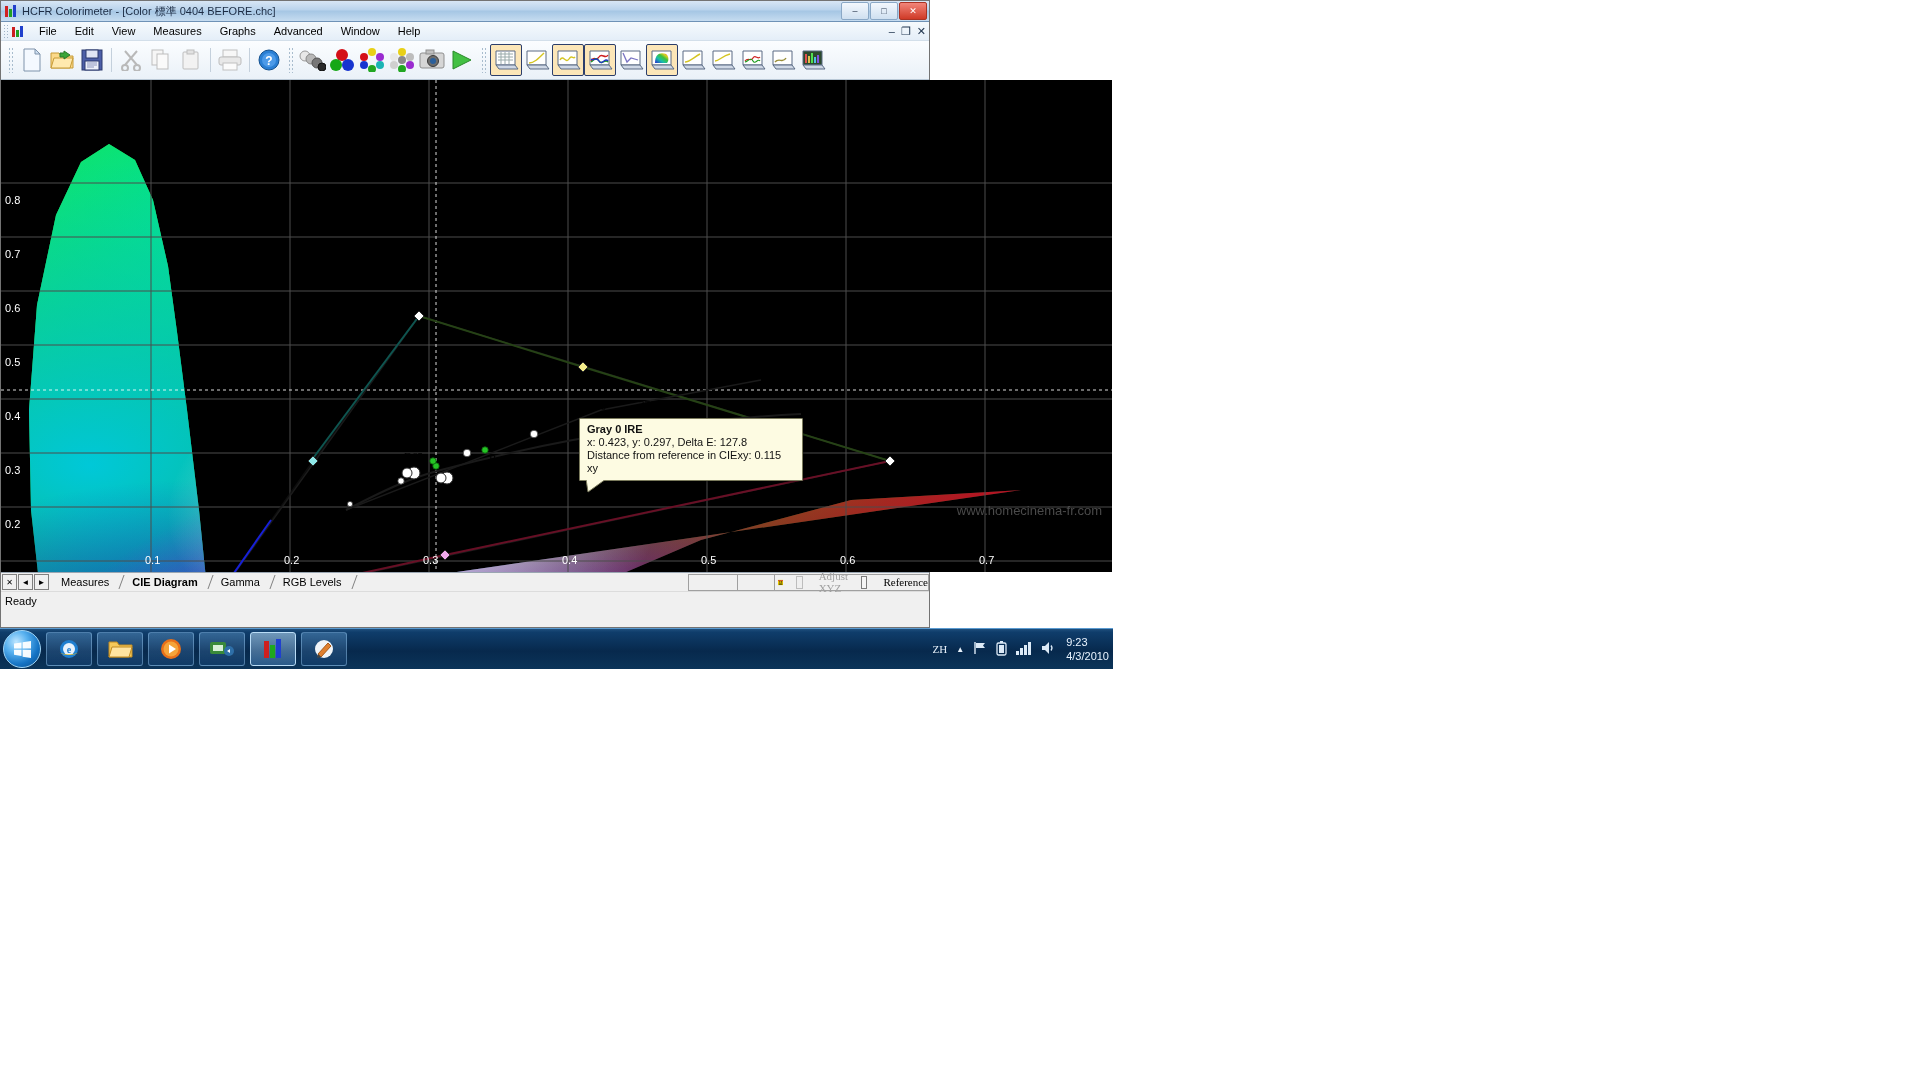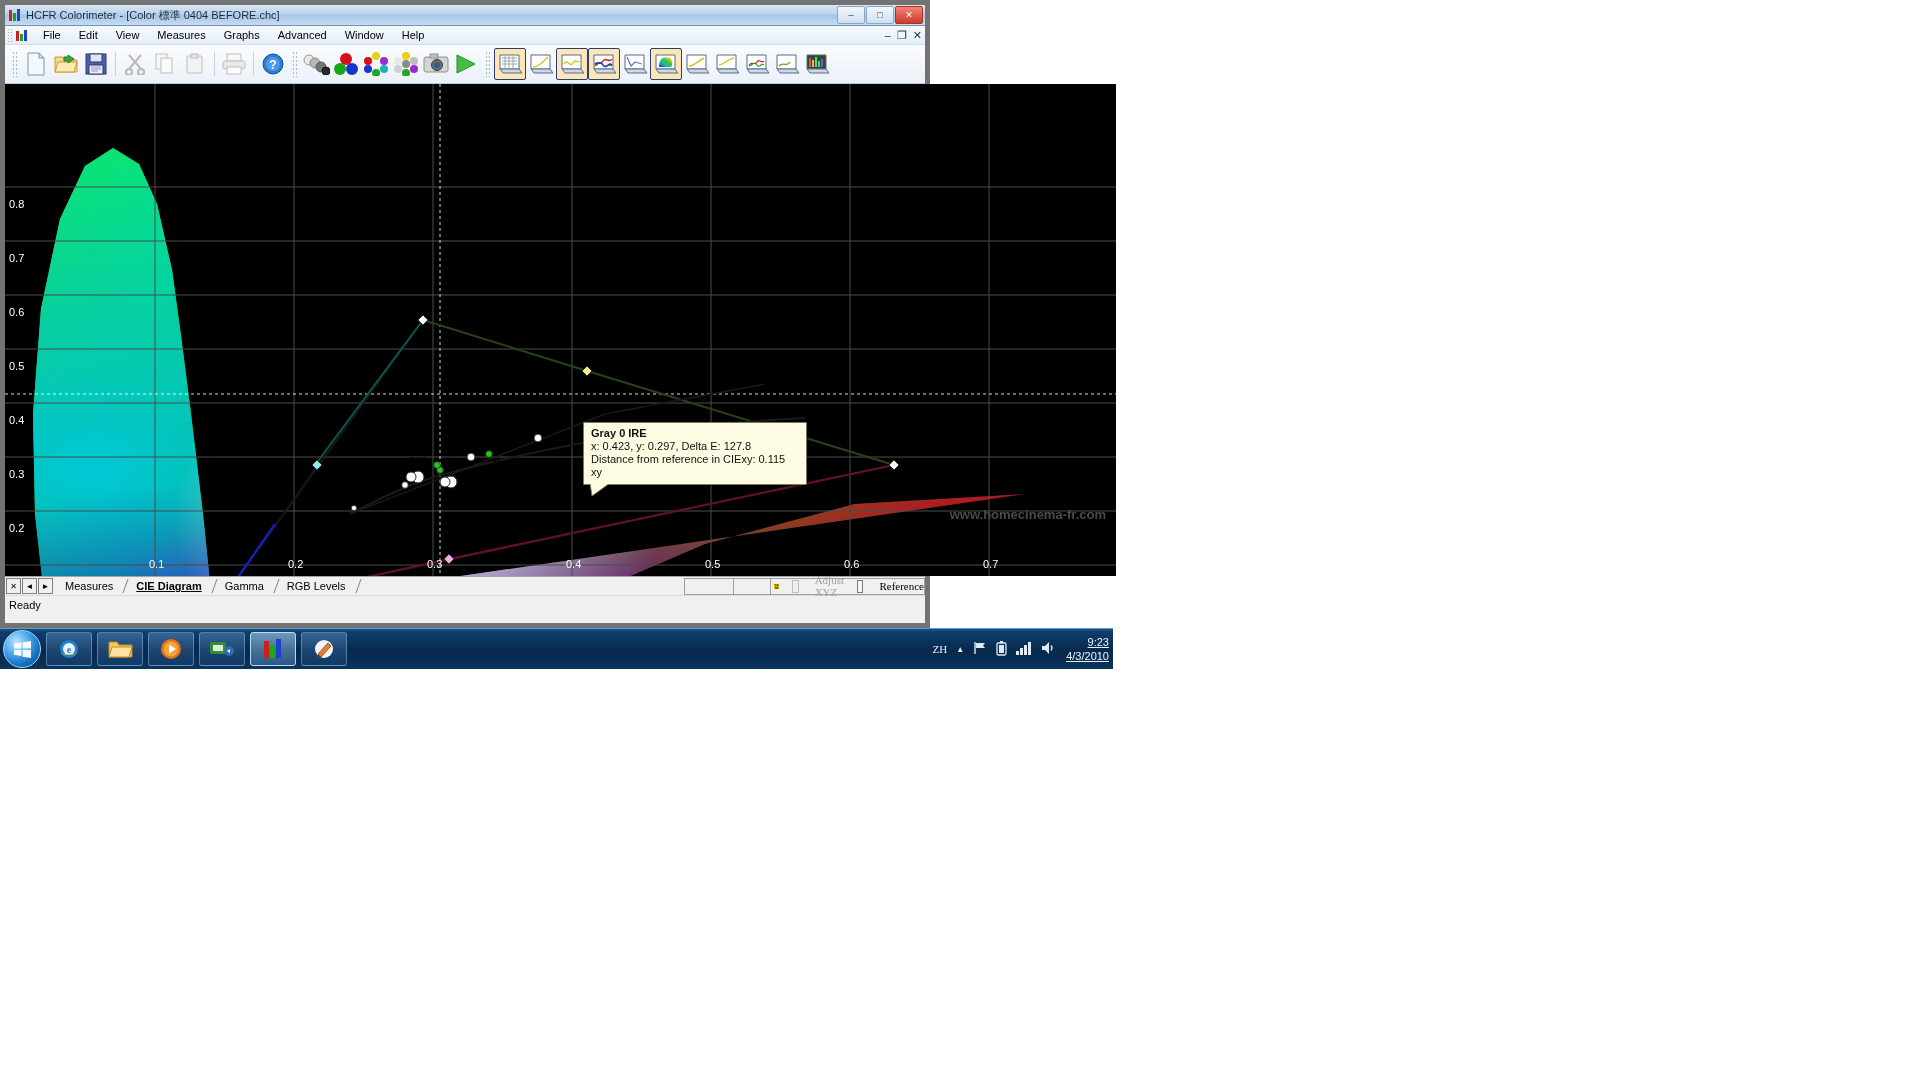"HCFR Colorimeter - [Color 標準" #app { border: 5px solid #737373 -> 1px solid #737373 }
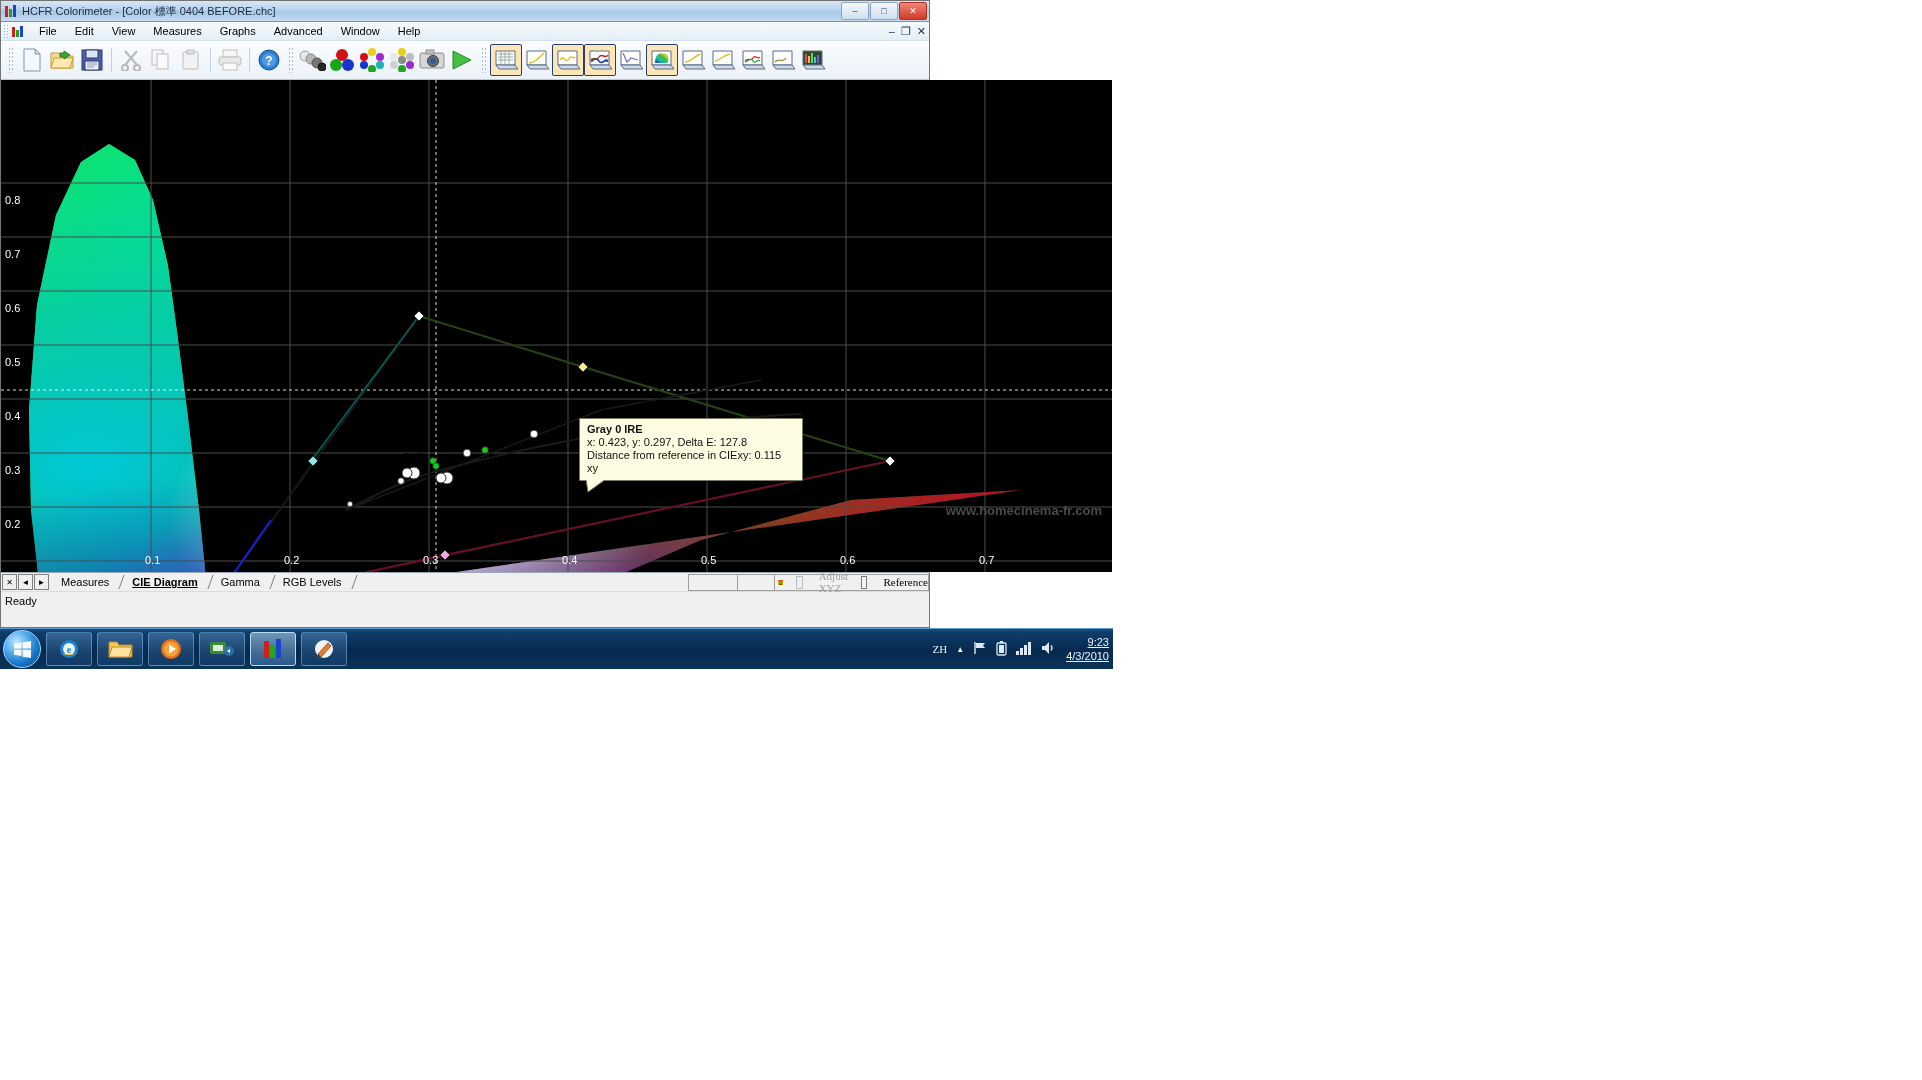"www.homecinema-fr.com" .watermark { font-weight: bold -> normal }
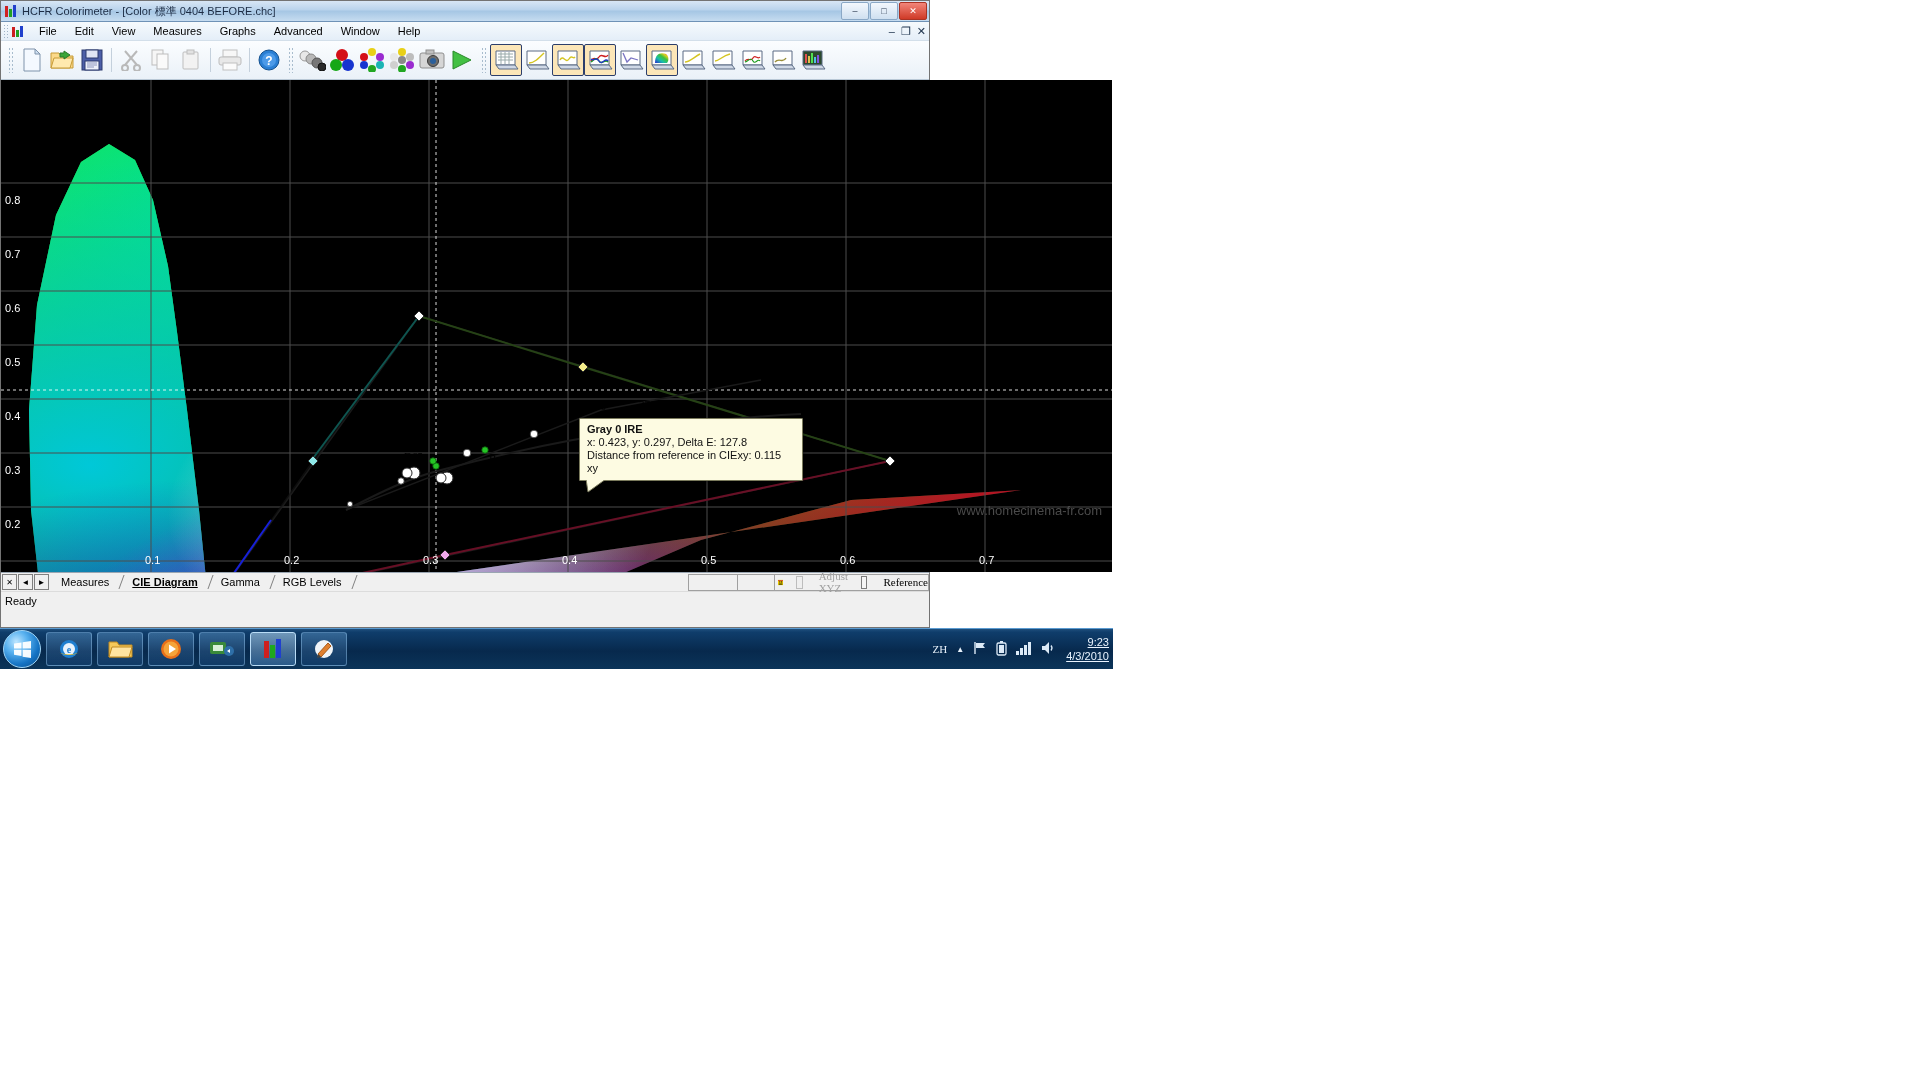"CIE Diagram" .tab.active { text-decoration: underline -> none }
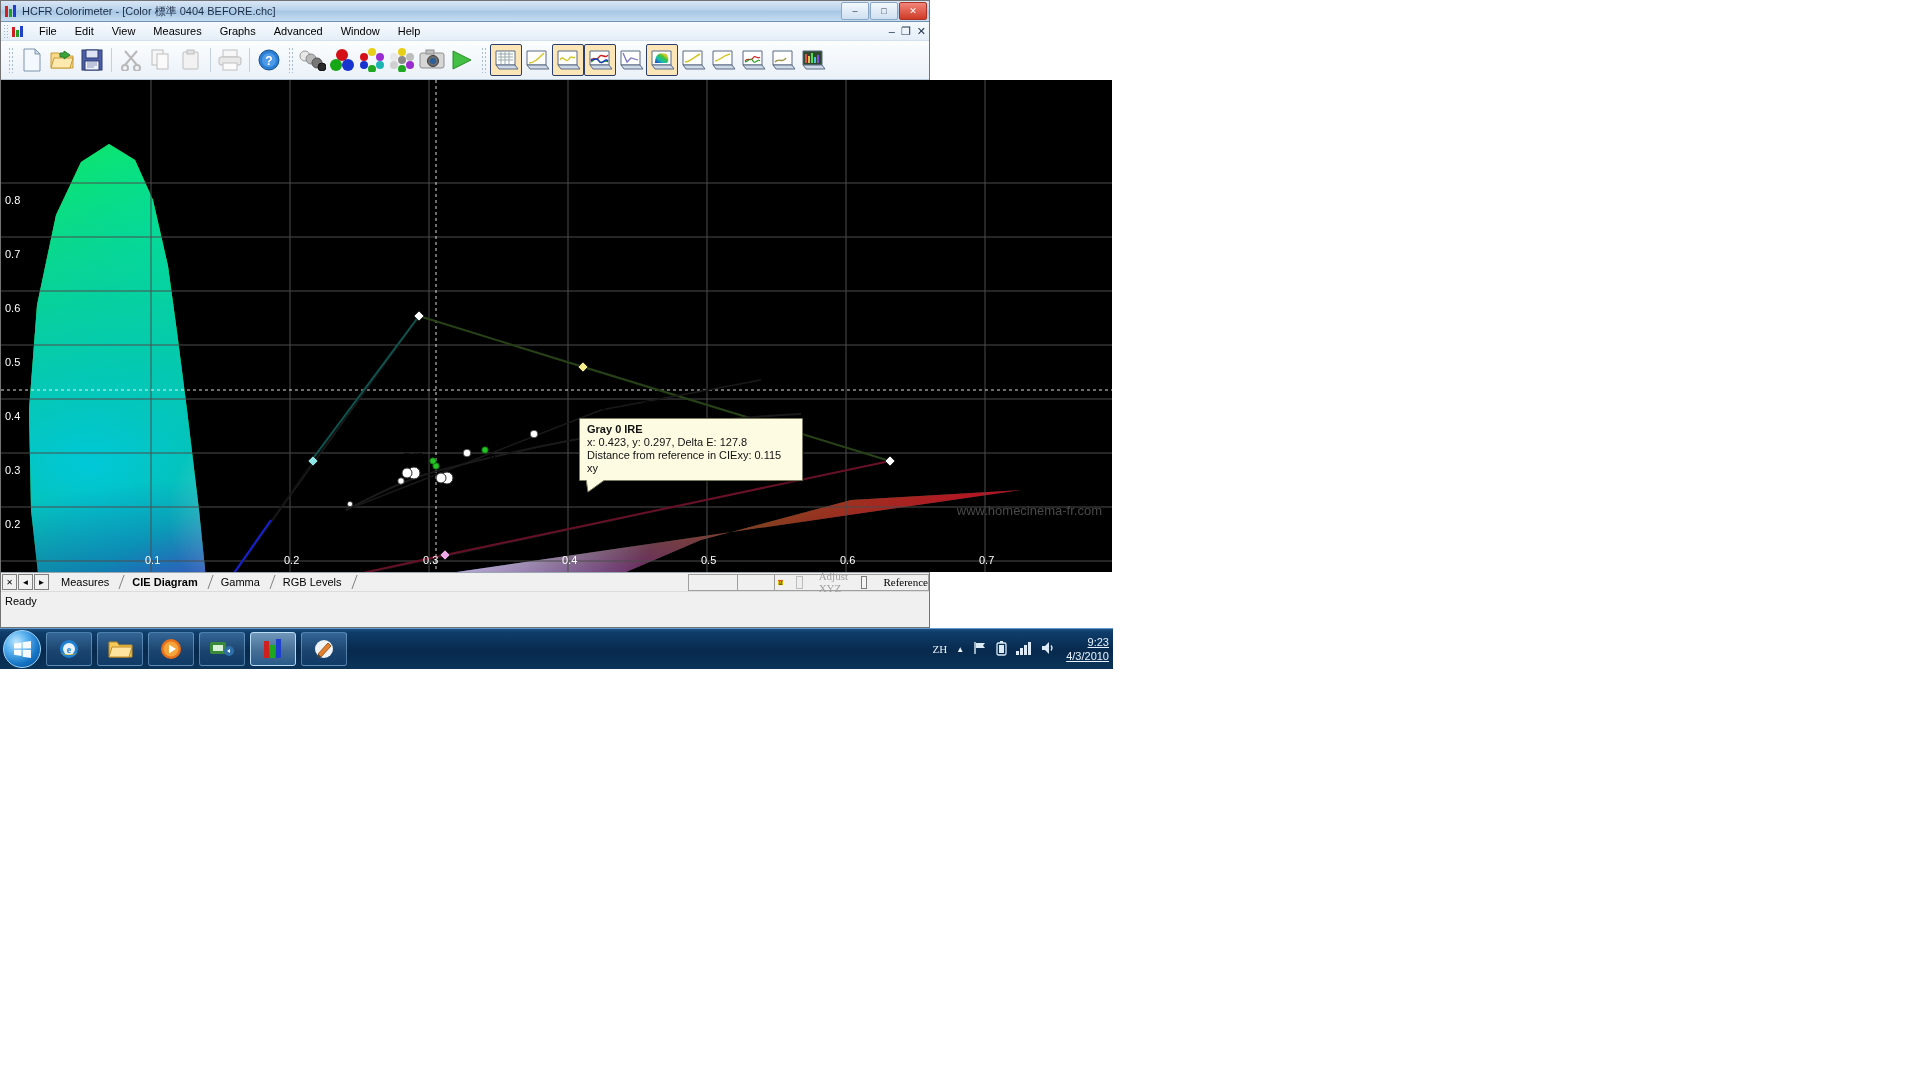"9:23" .clock { text-align: right -> left; text-decoration: underline -> none }
